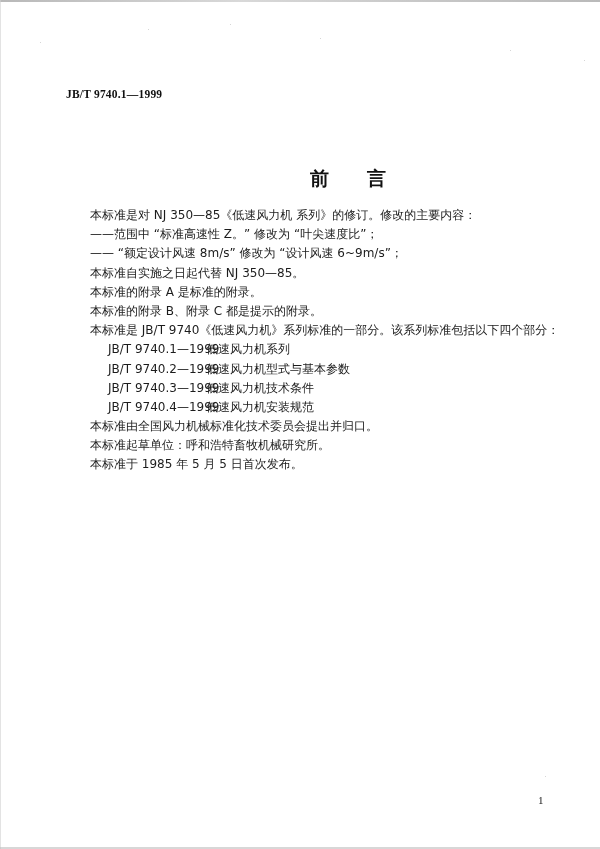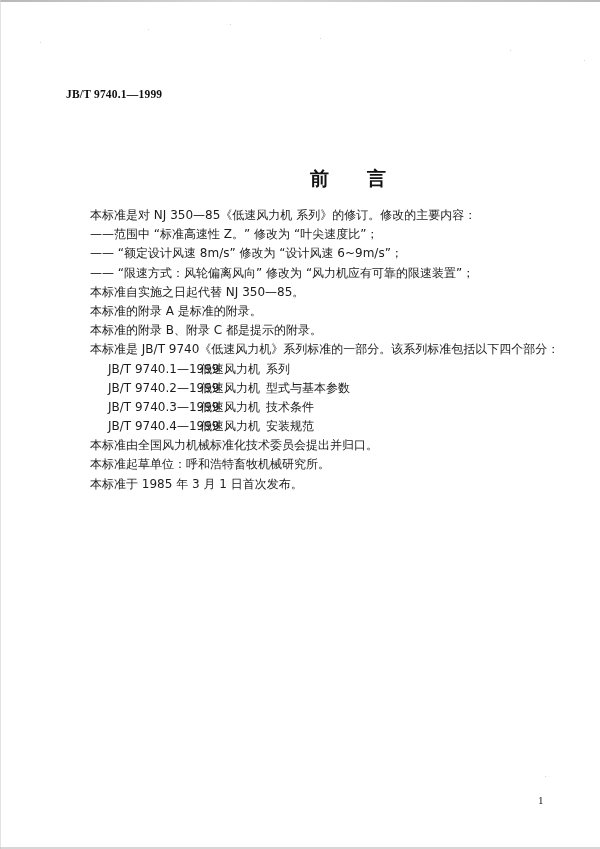"—— “限速方式：风轮偏离风向” 修改为 “风力机应有可靠的限速装置”；" div.line { html: <div>—— “限速方式：风轮偏离风向” 修改为 “风力机应有可靠的限速装置”；</div> -> none }
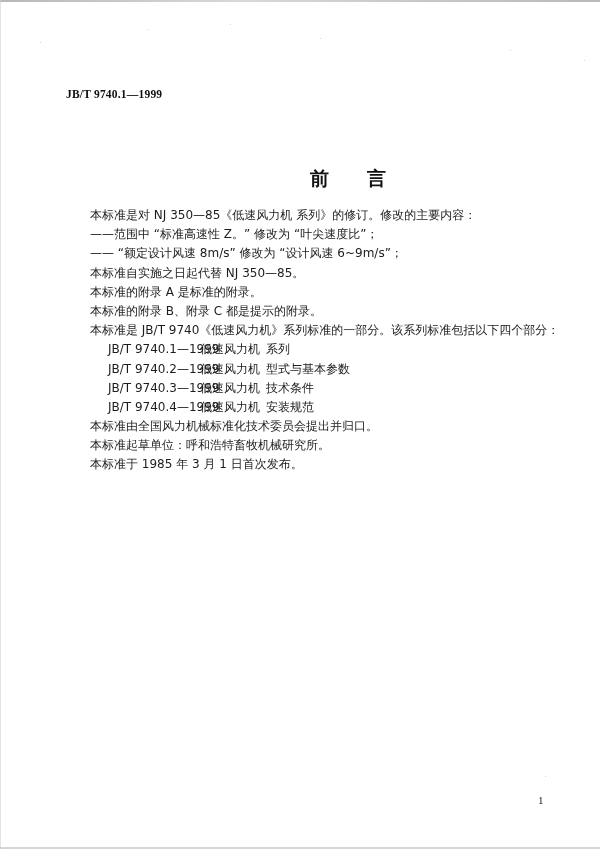"低速风力机" .part-name { text-align: none -> right }
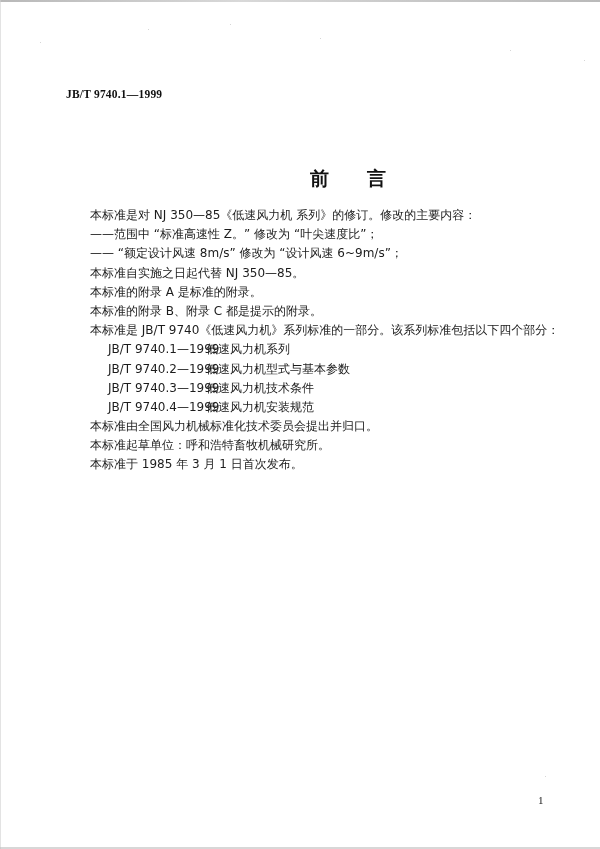"本标准于 1985 年 3 月" div.line { text: 3 月 1 -> 5 月 5 }
